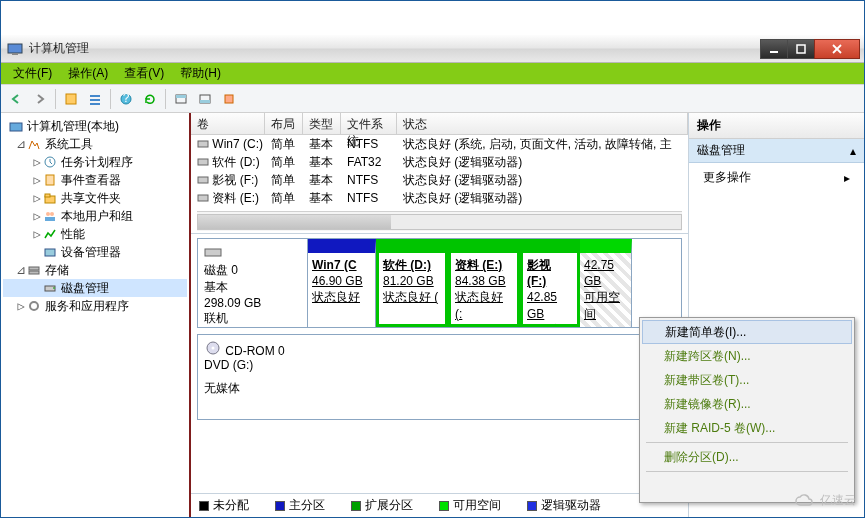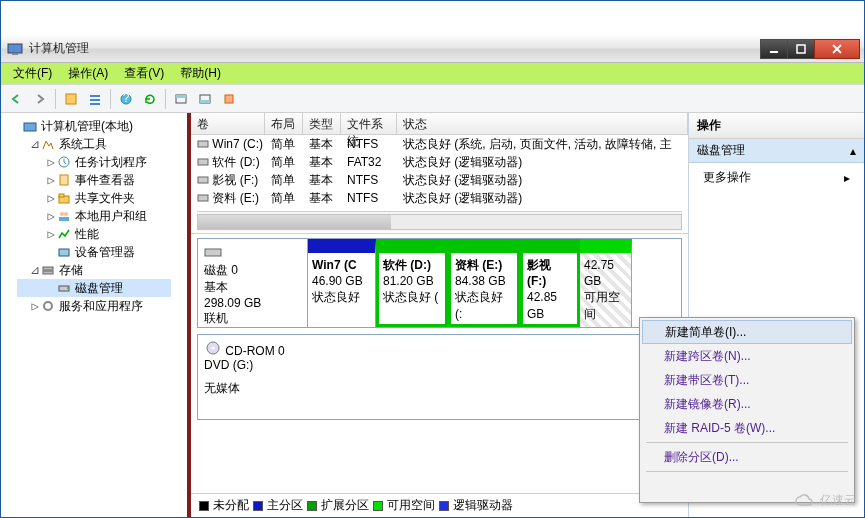"文件(F)" .menubar { background: #bef264 -> #84cc16 }
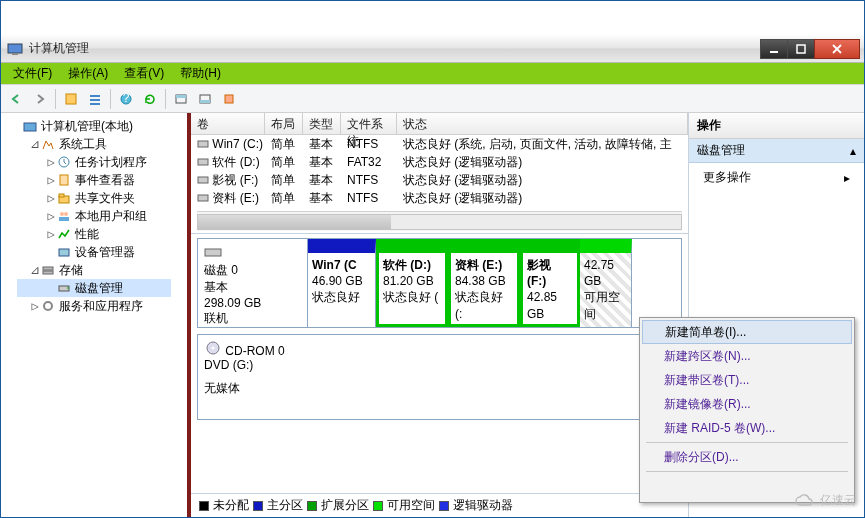"计算机管理(本地)" .tree { border-right: 4px solid #7f1d1d -> 2px solid #7f1d1d; padding: 4px 16px -> 4px 2px }
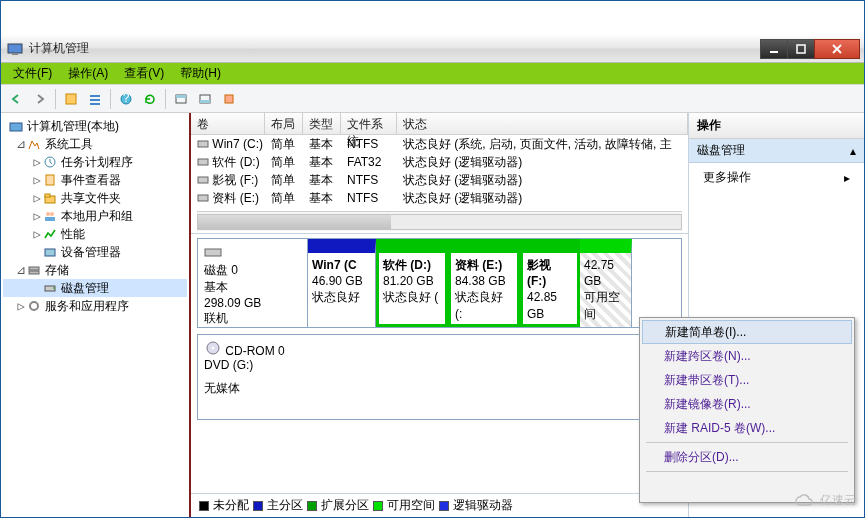"Win7 (C" .part { text-decoration: none -> underline }
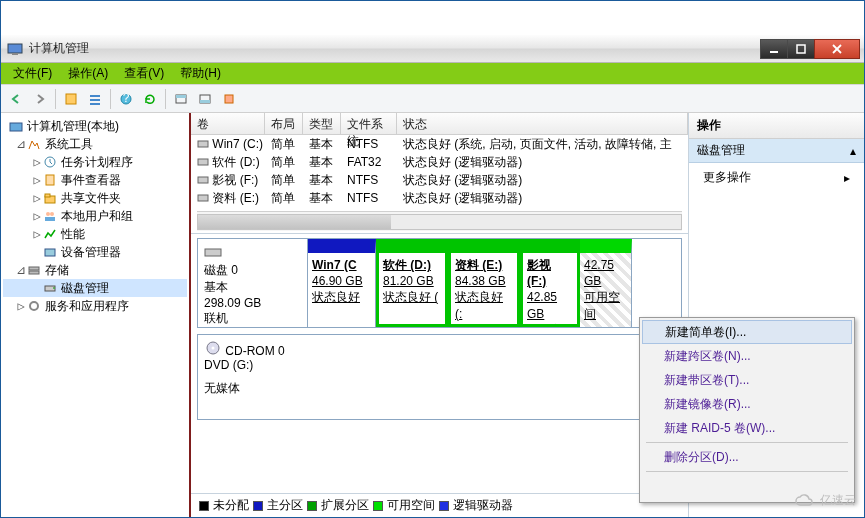"新建跨区卷(N)..." .ctxmenu .mi { color: #4c1d95 -> #4d7c0f }
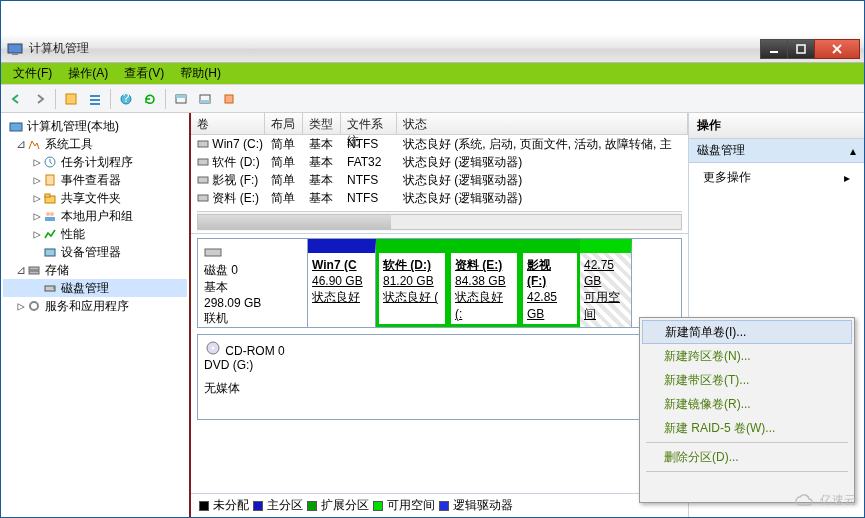"未分配" .legend { gap: 4px -> 26px }
